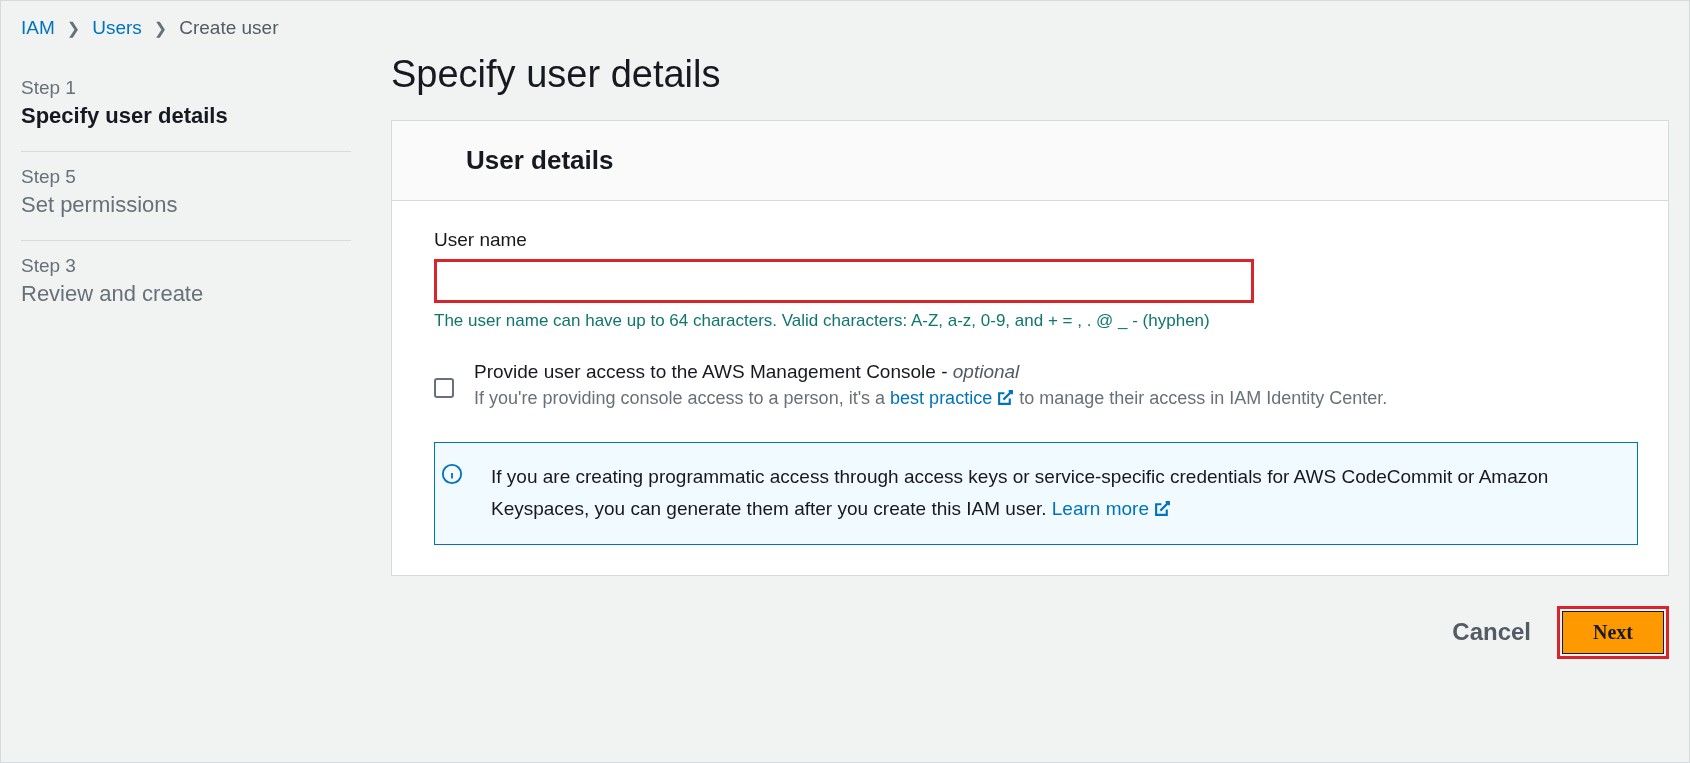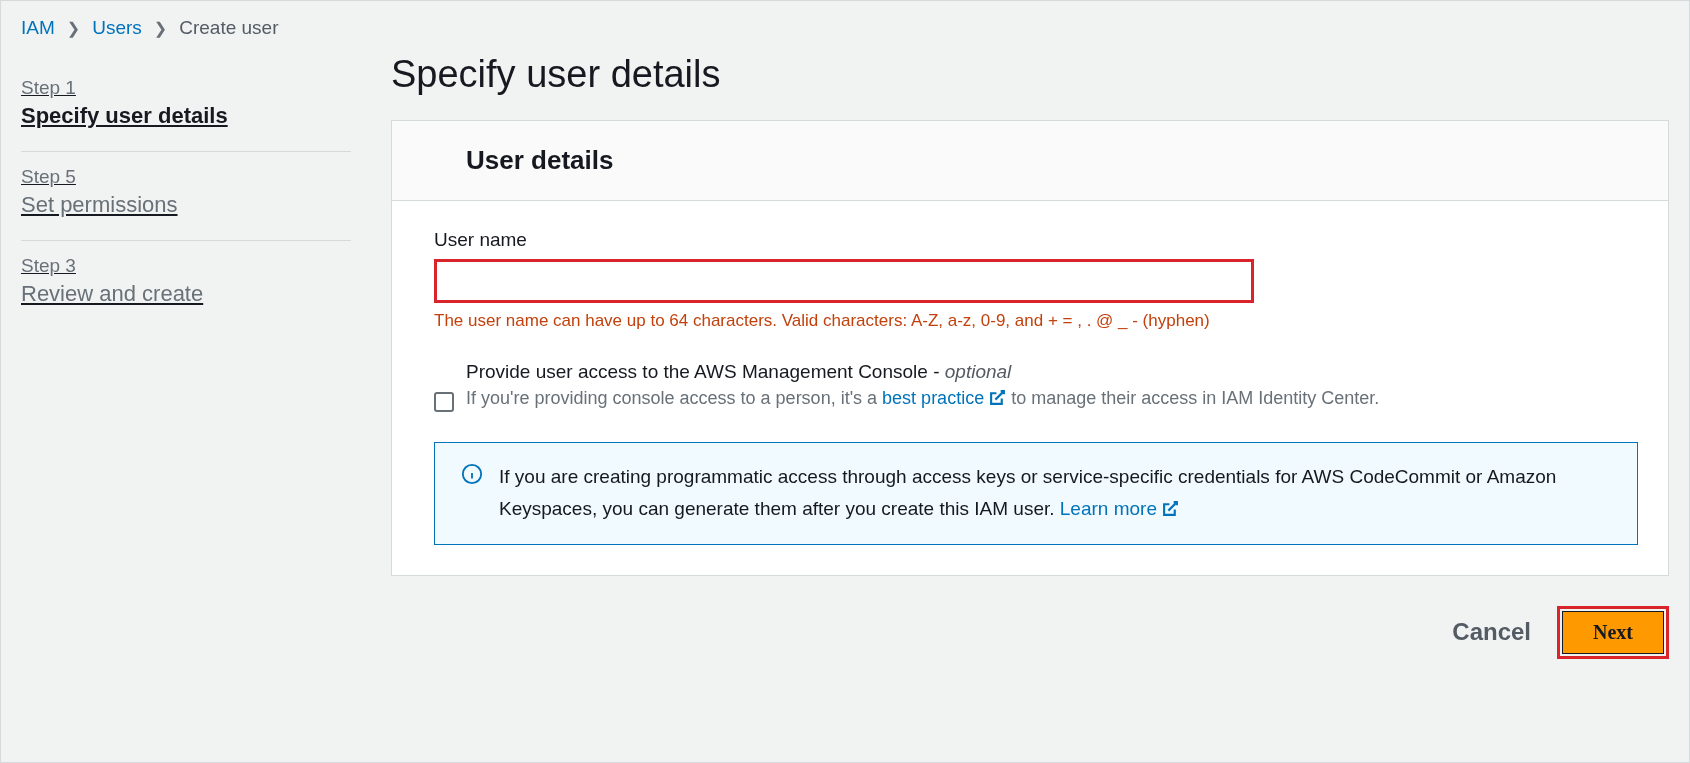"Step 1" .step { text-decoration: underline -> none }
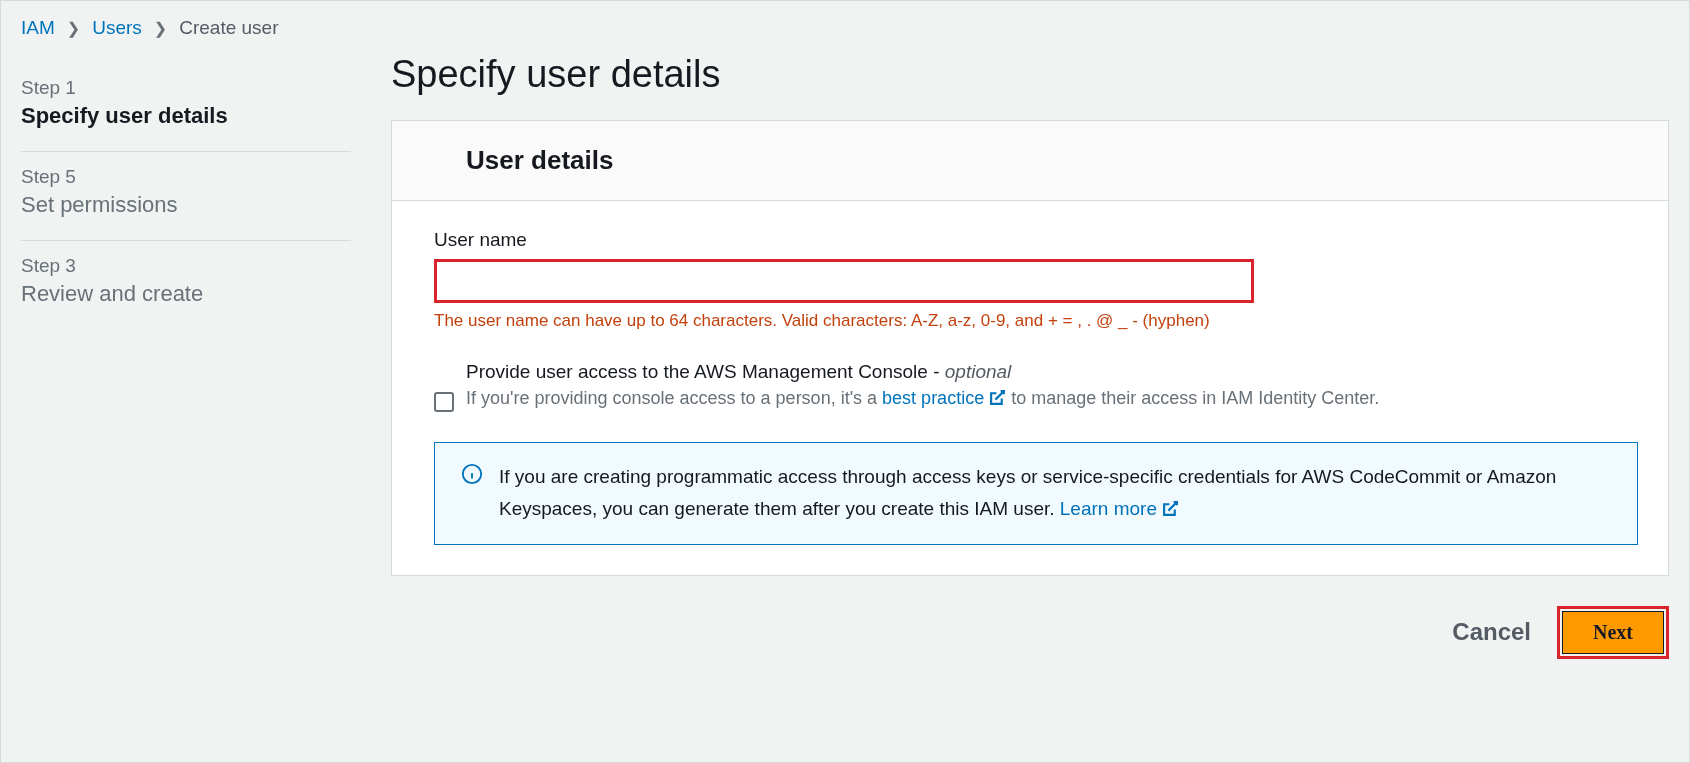"The user name can have" .hint { color: #c2410c -> #0f766e }
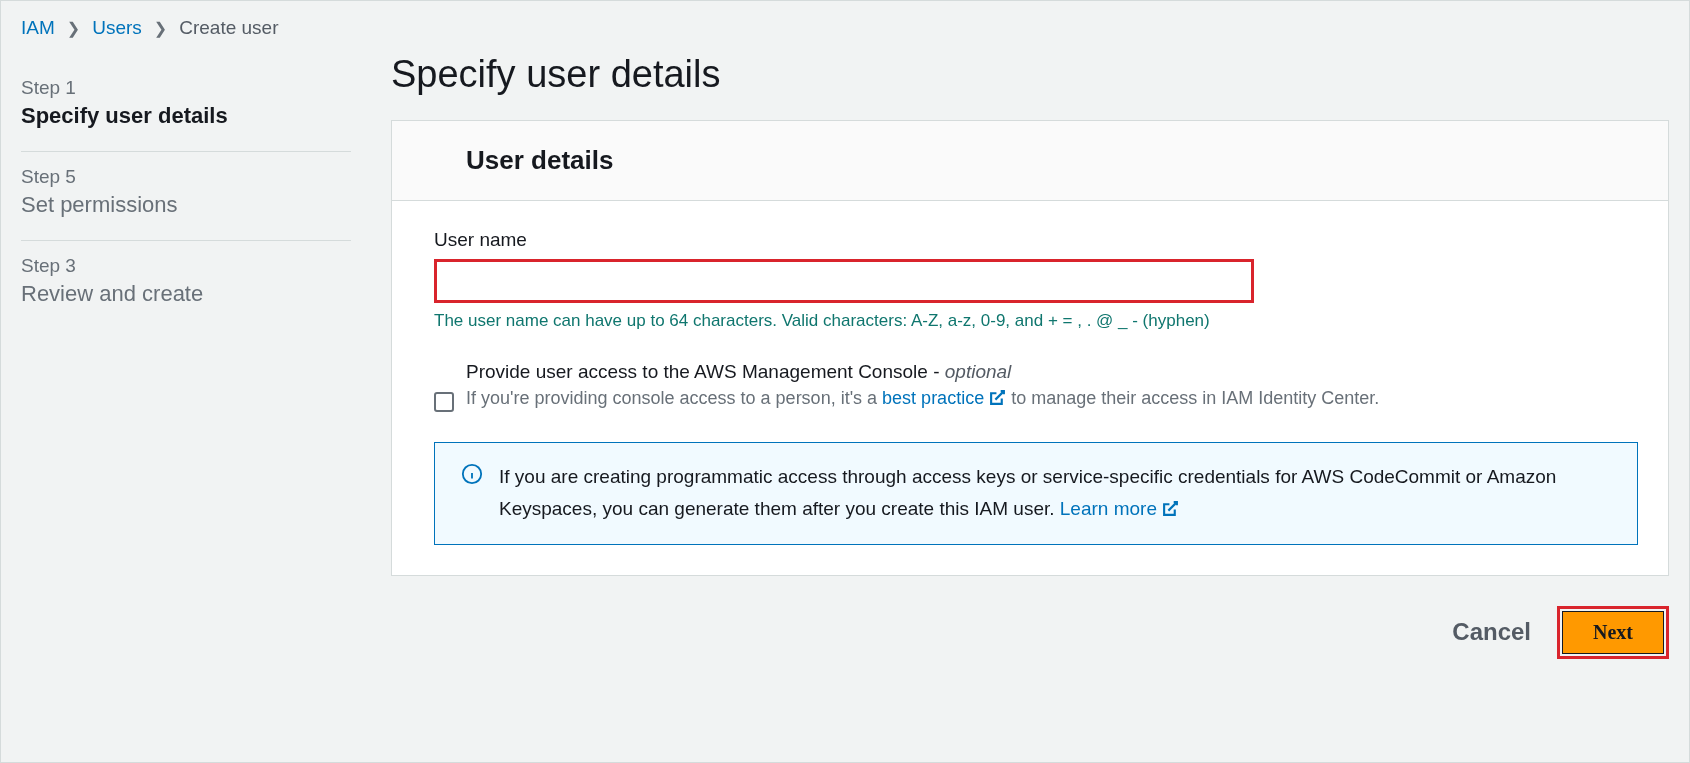"Provide user access to the" .checkbox-row { align-items: flex-end -> center; gap: 12px -> 20px }
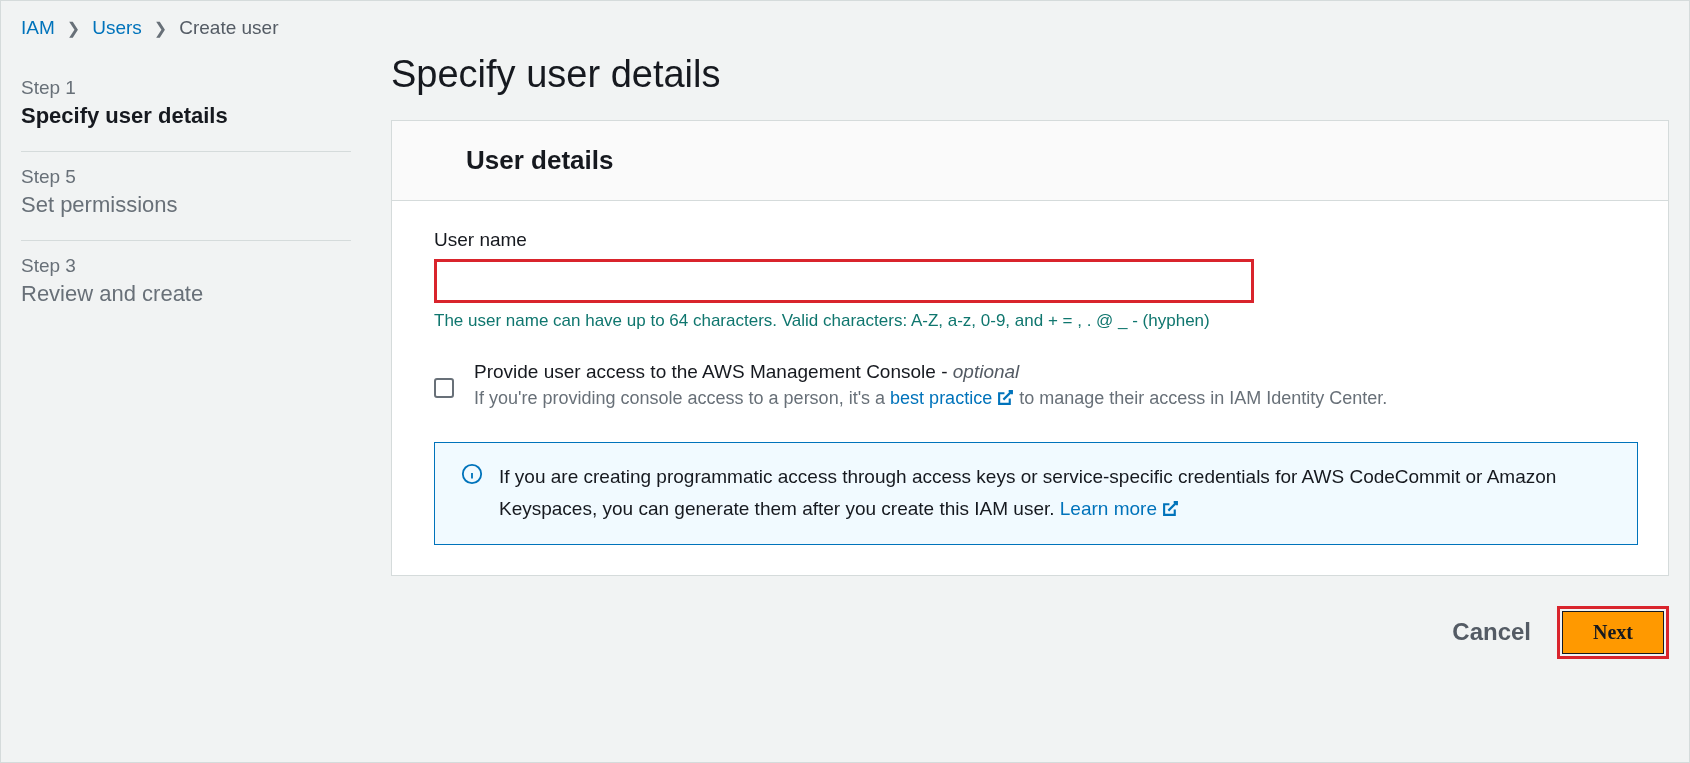"If you are creating programmatic" .info-box { gap: 16px -> 28px; padding: 18px 26px -> 18px 6px }
